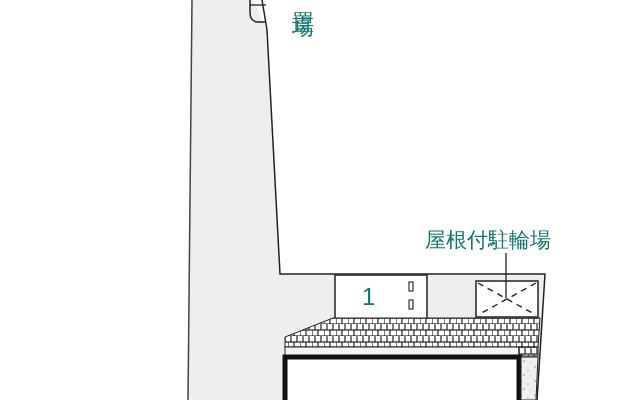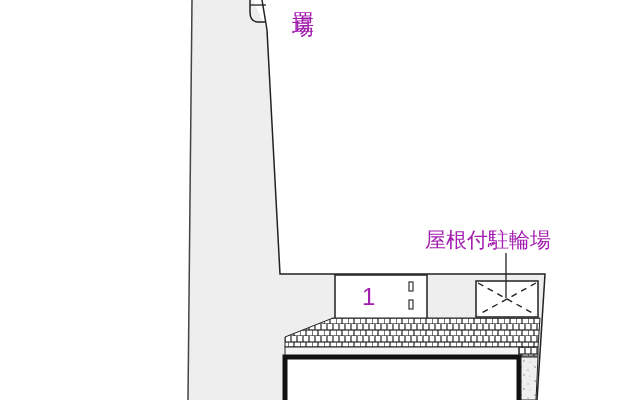"屋根付駐輪場" .label { color: #a21caf -> #0f766e }
